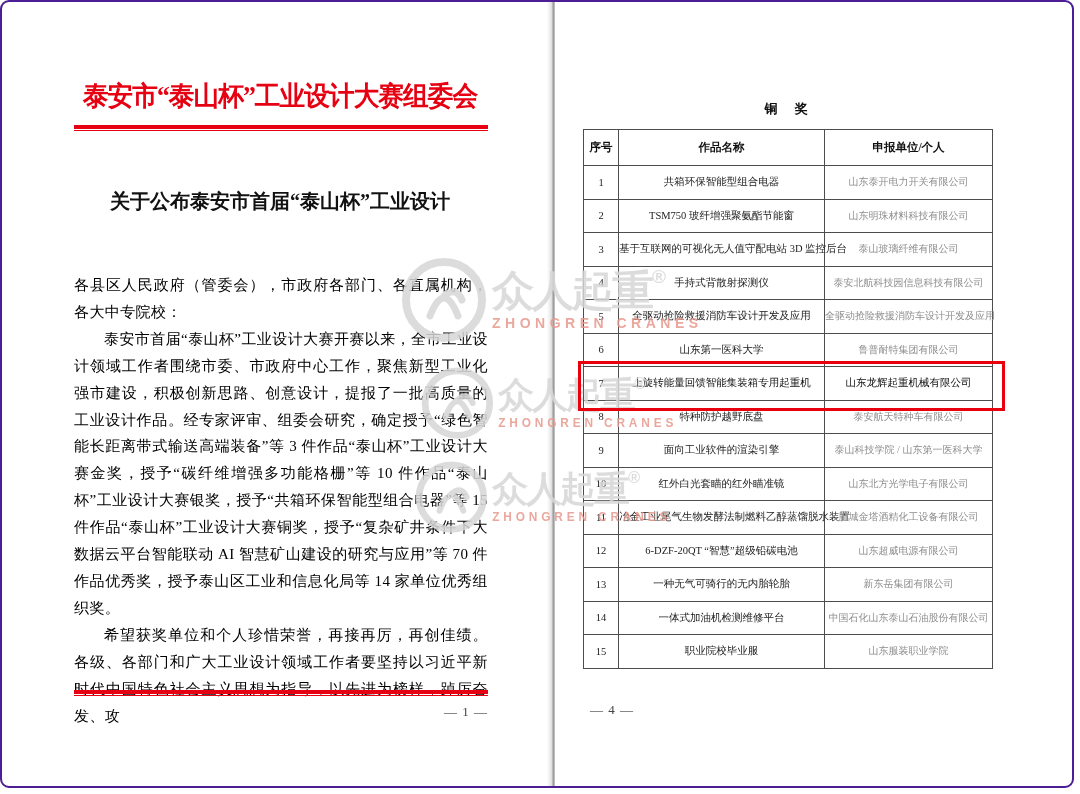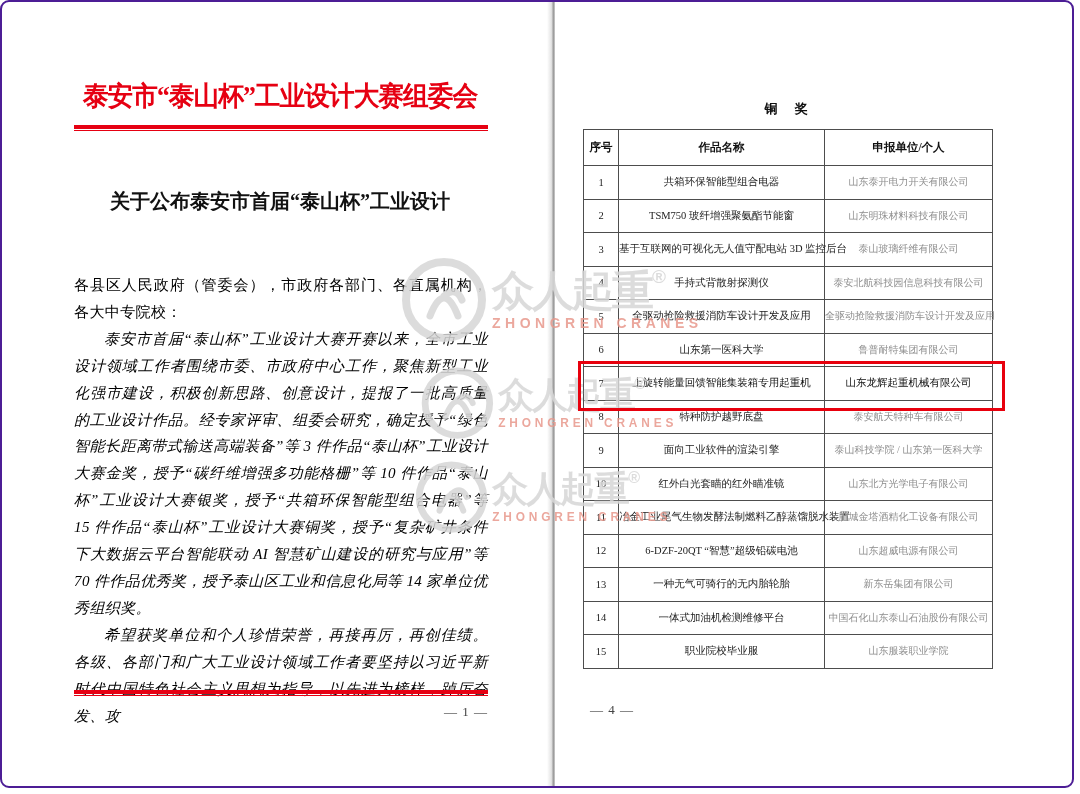"泰安市首届“泰山杯”工业设计大赛开赛以来，全市工业设计领域工作者围绕市委、市政府" .body-text p.indent { font-style: italic -> none }
